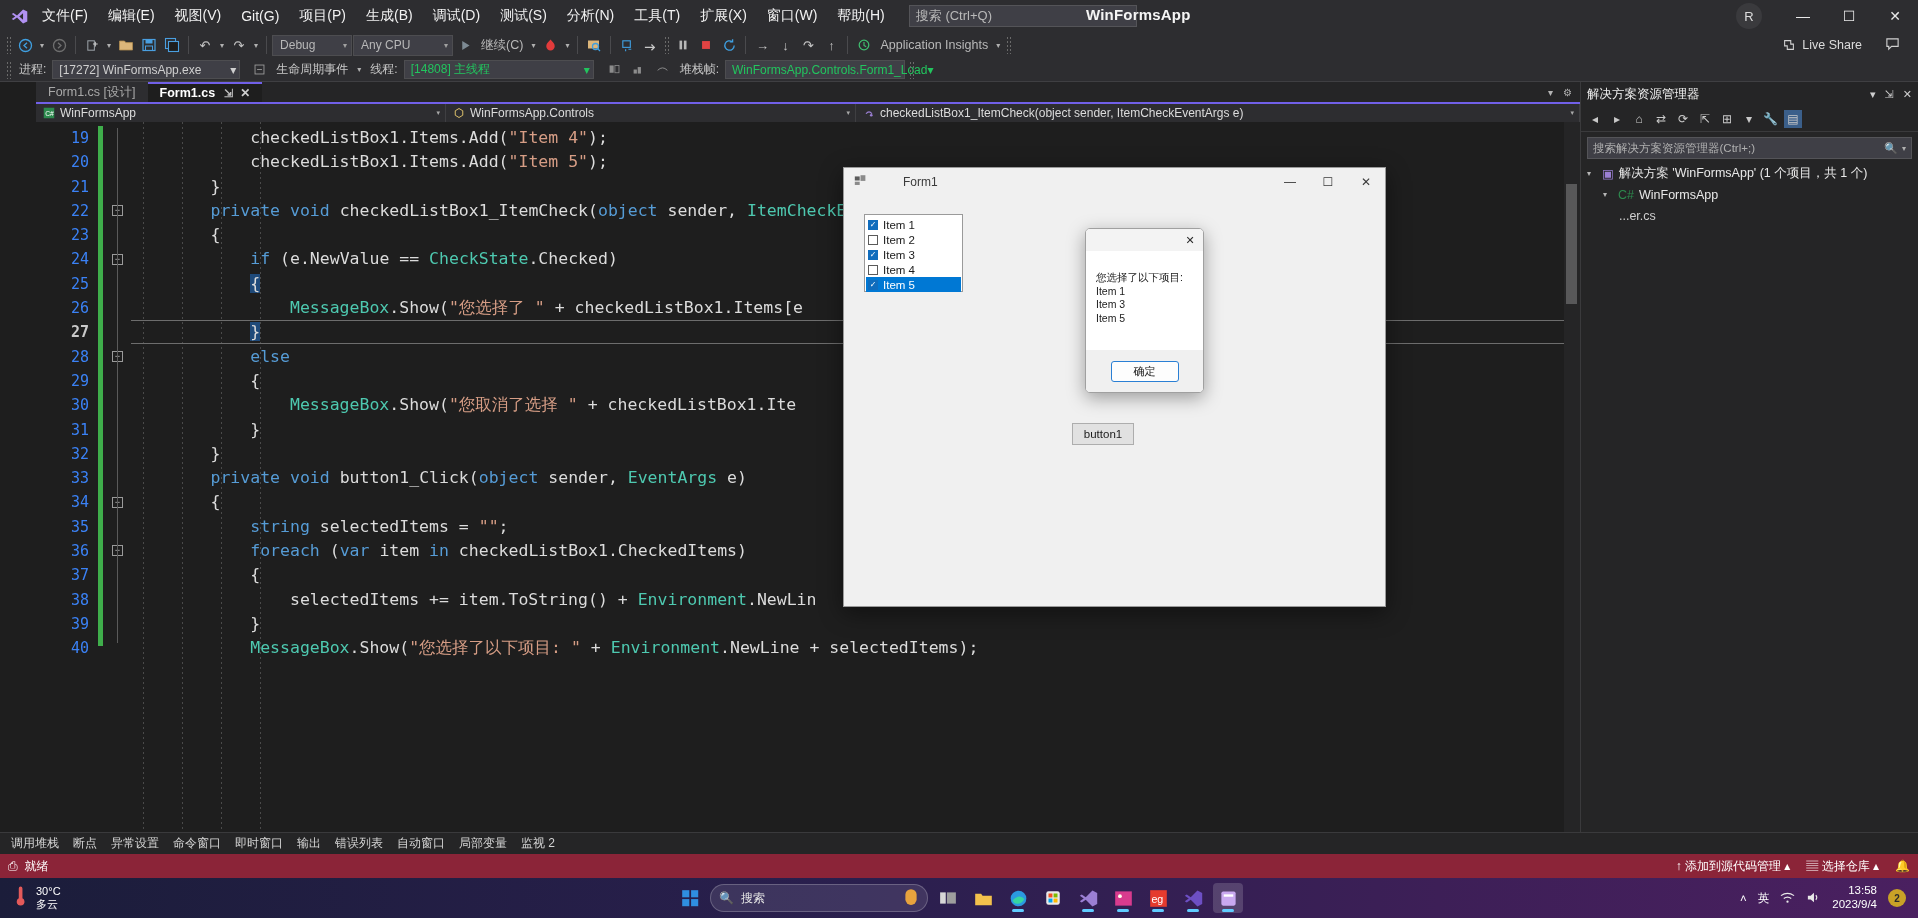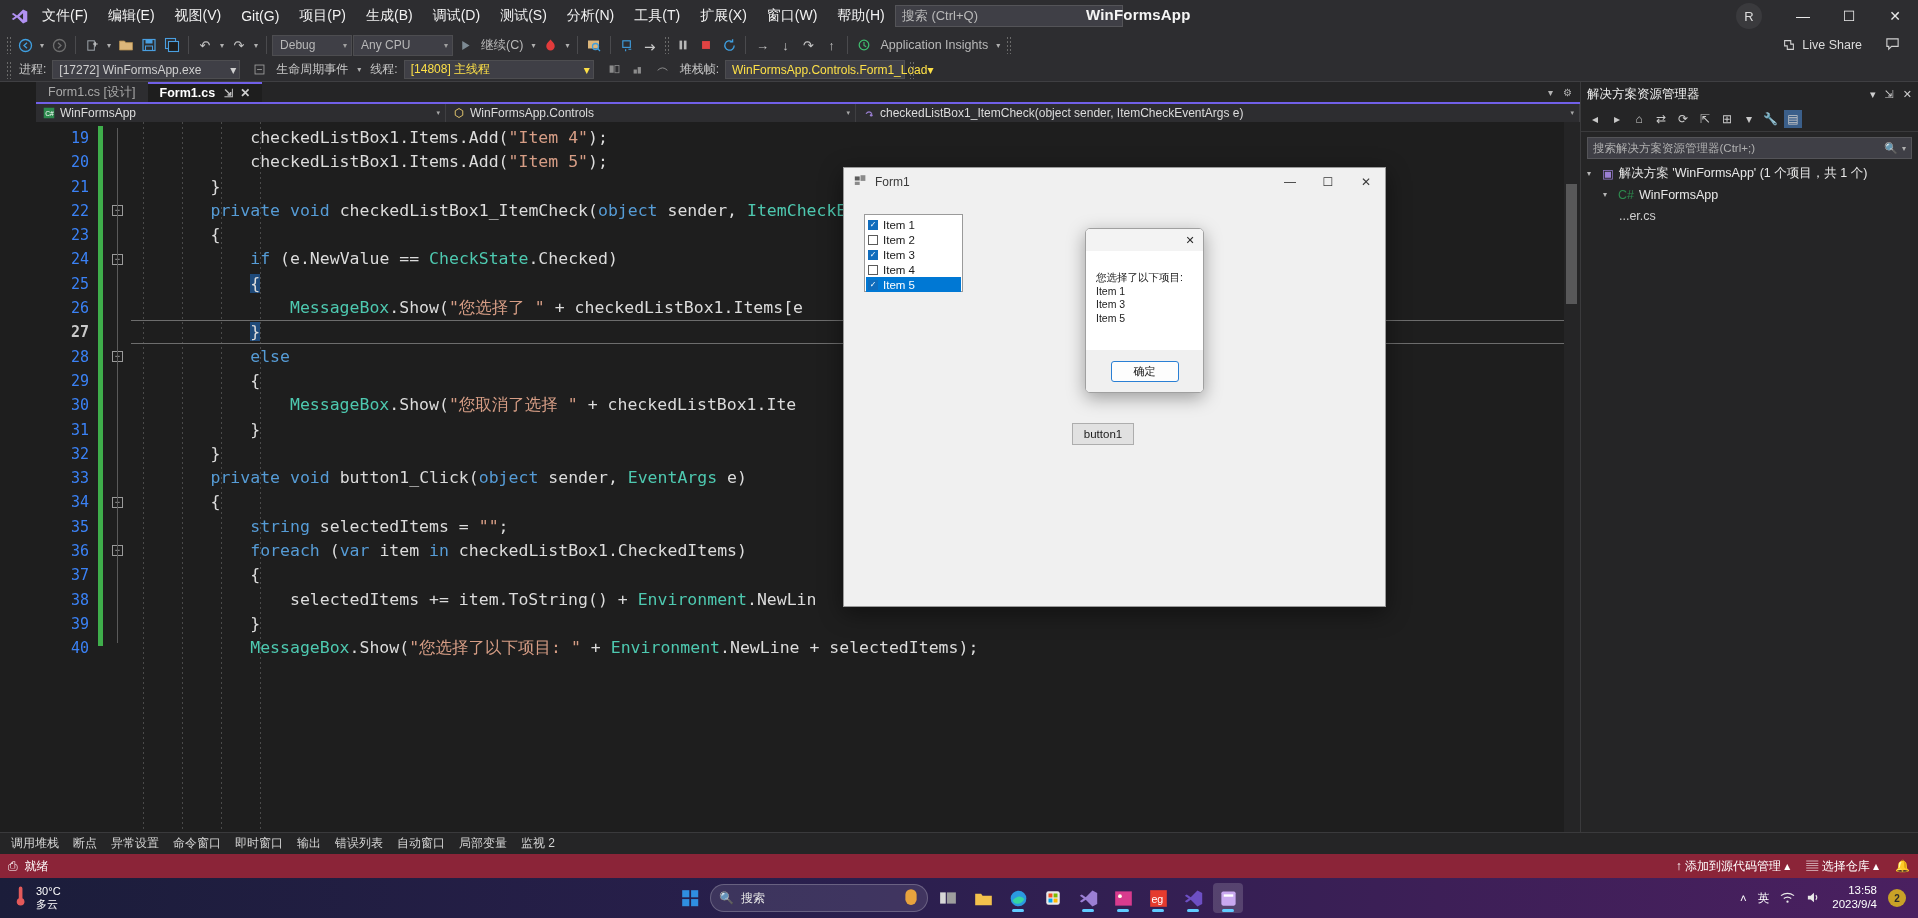"搜索 (Ctrl+Q)" #vs-search { margin-left: none -> 14px }
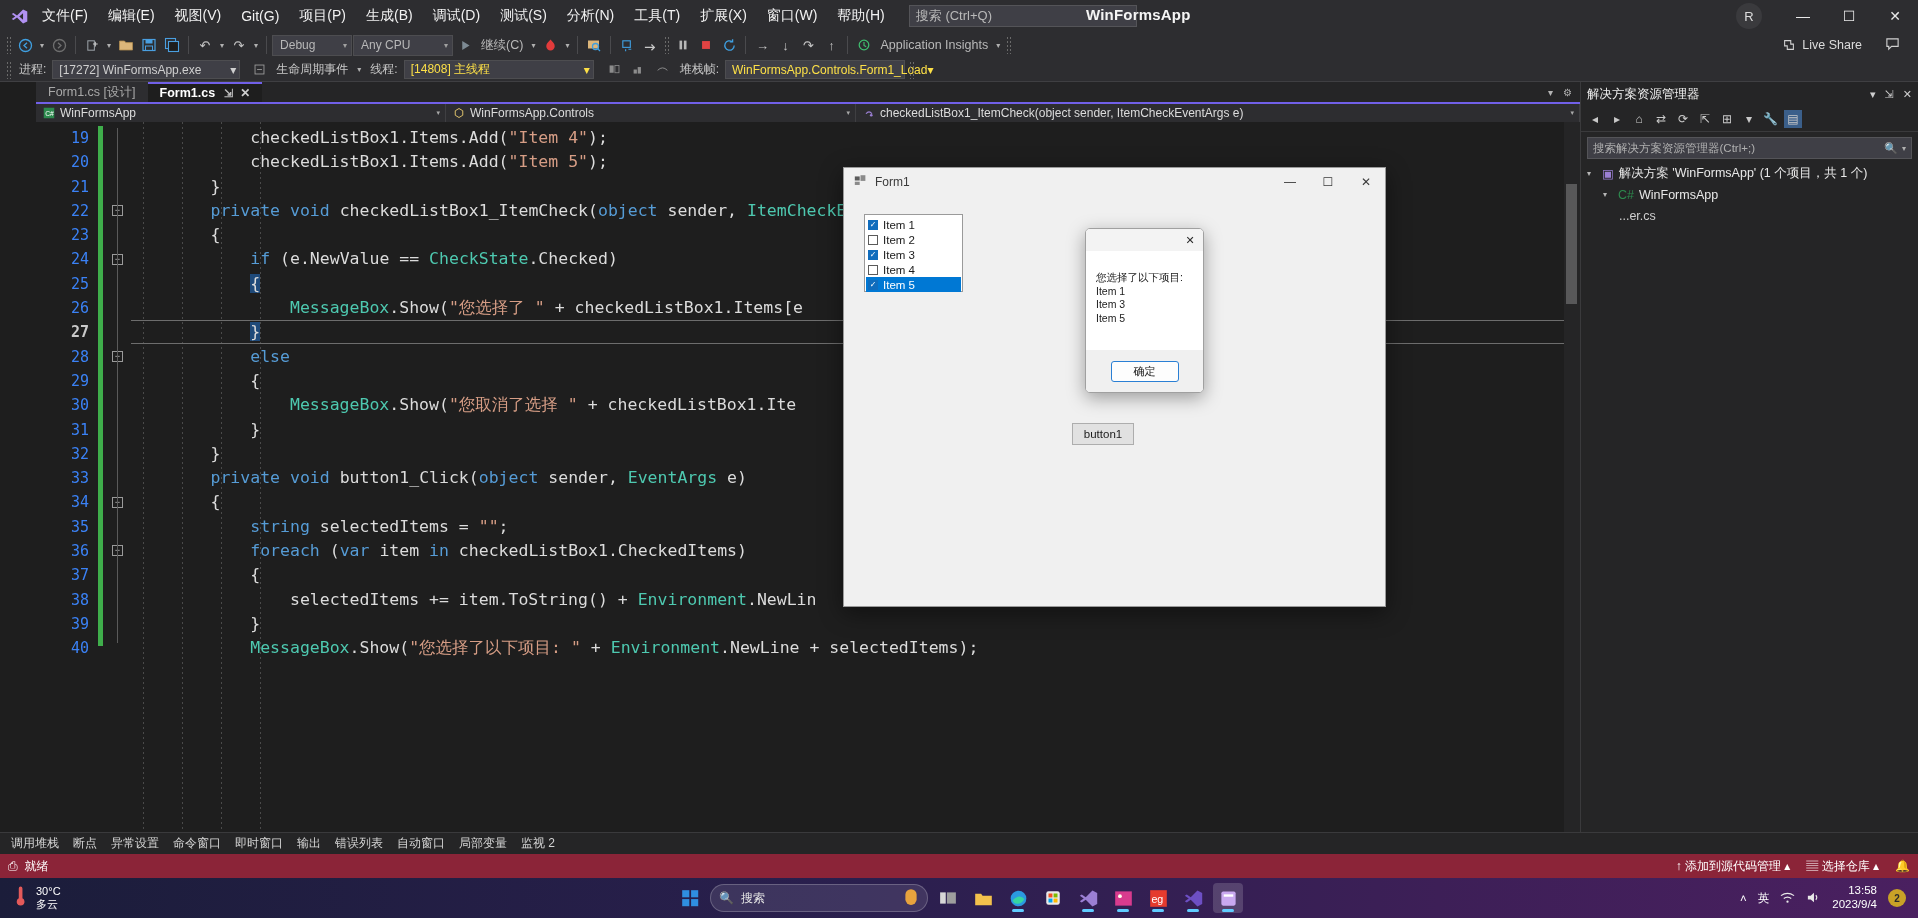"[14808] 主线程" .dbg-combo.dim { color: #fde047 -> #22c55e }
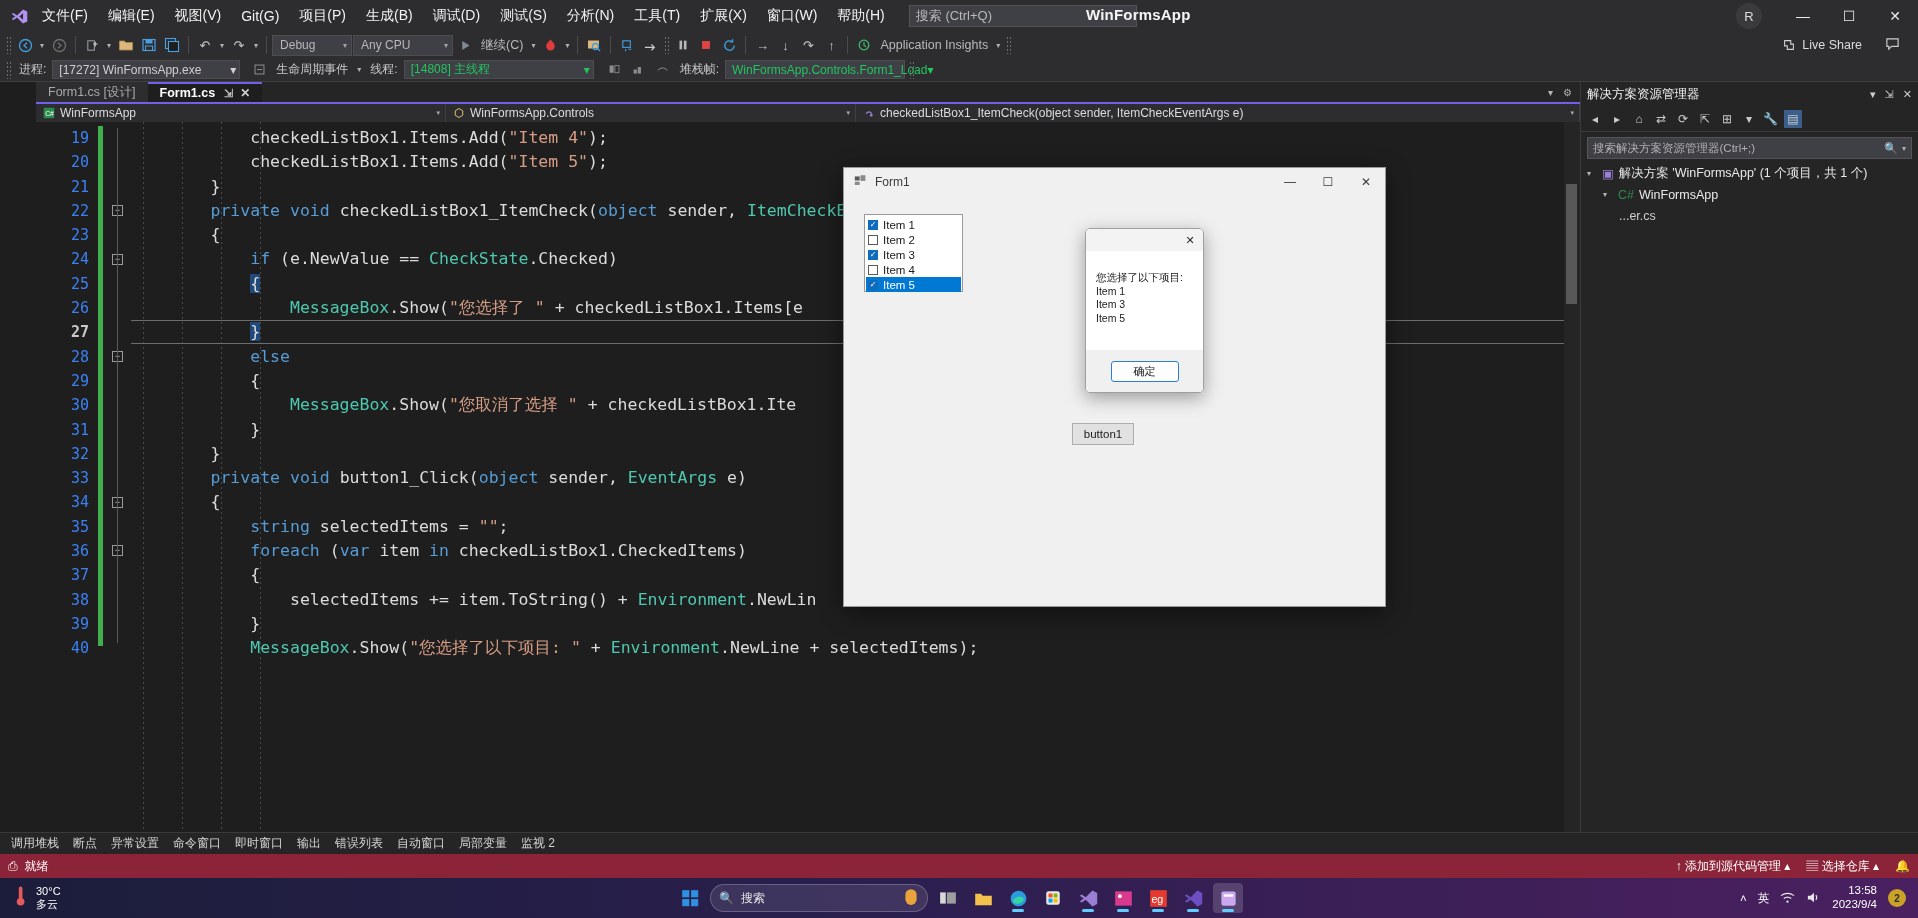"Form1" #form1-title .ftxt { margin-left: none -> 28px }
